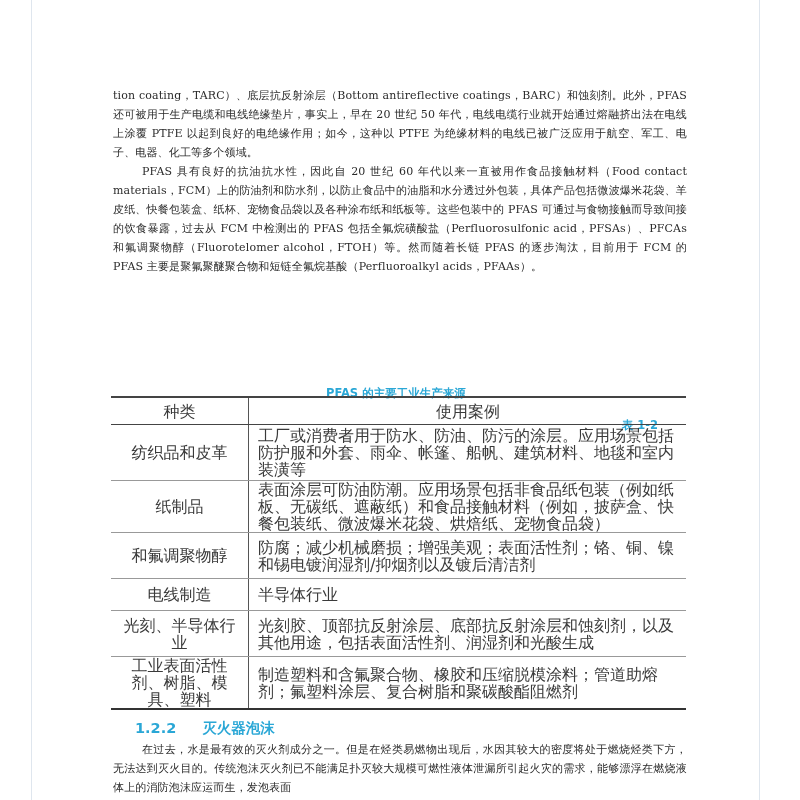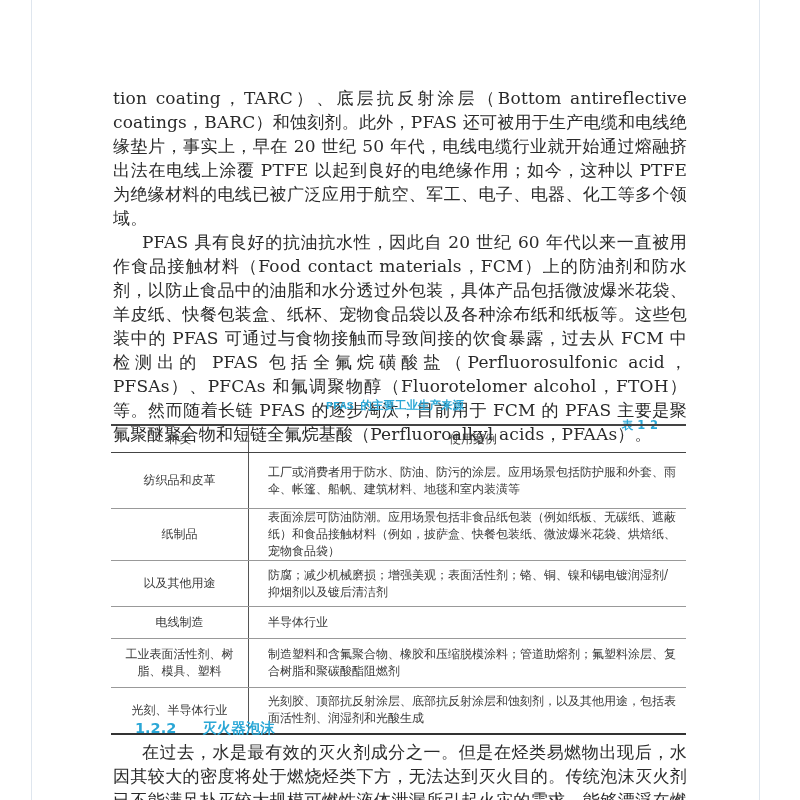"tion coating，TARC）、底层抗反射涂层（Bottom" .para { font-size: 17px -> 11px; line-height: 24px -> 19px }
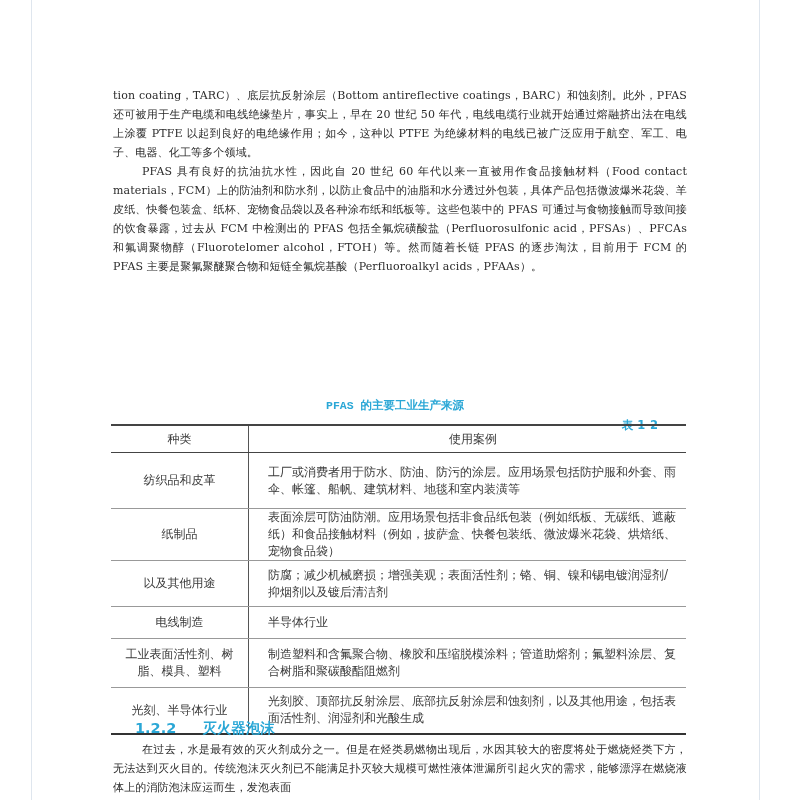"PFAS 的主要工业生产来源" .table-caption .title { font-family: Liberation Mono, monospace -> none; top: 12px -> 0 }
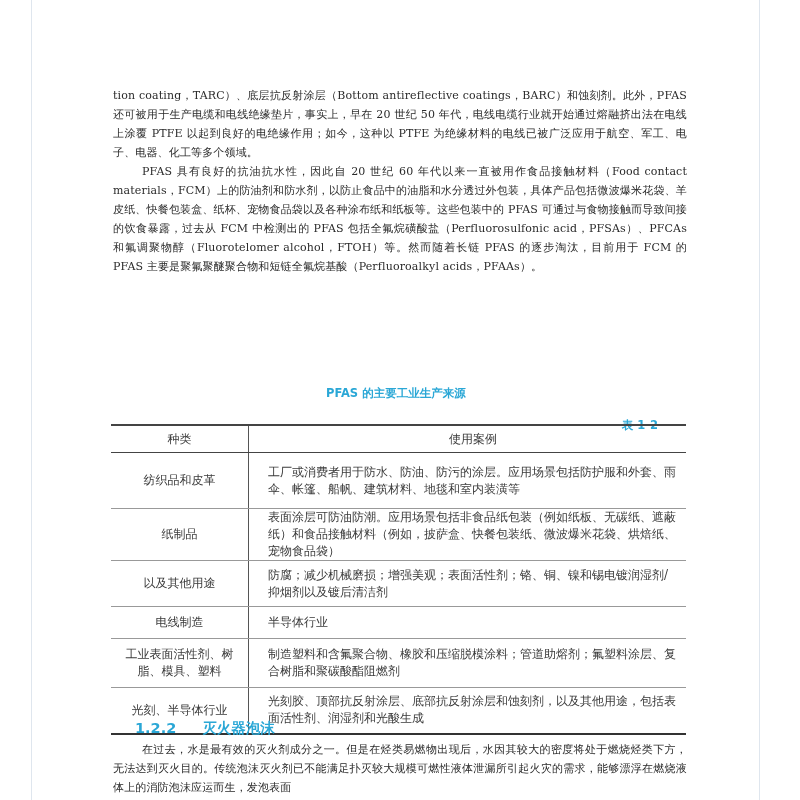"种类" table.src-table { font-size: 12px -> 16px; top: 424px -> 396px }
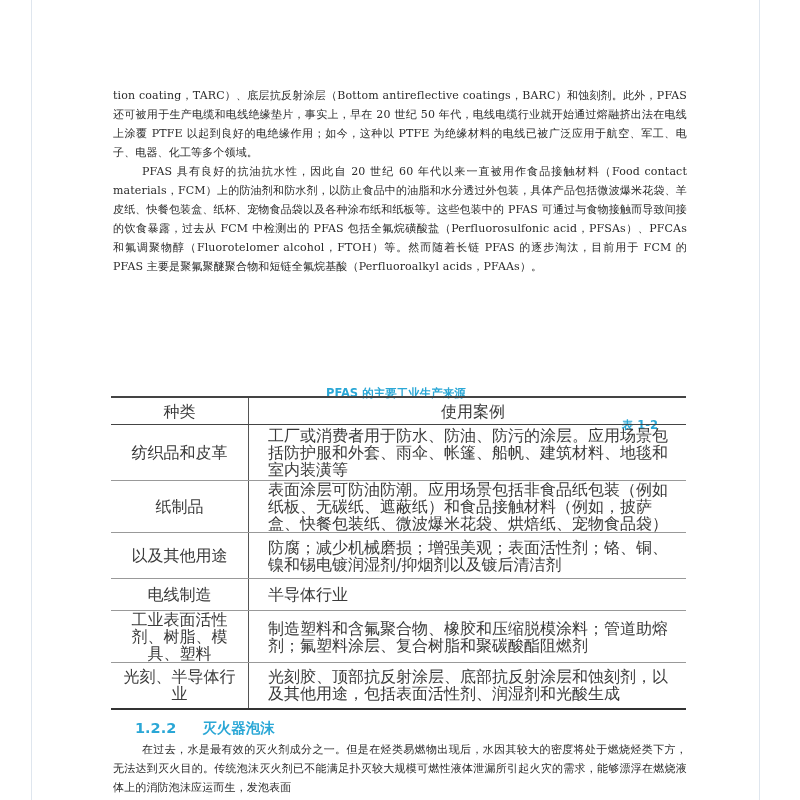"使用案例" table.src-table .col-use { padding-left: 19px -> 9px }
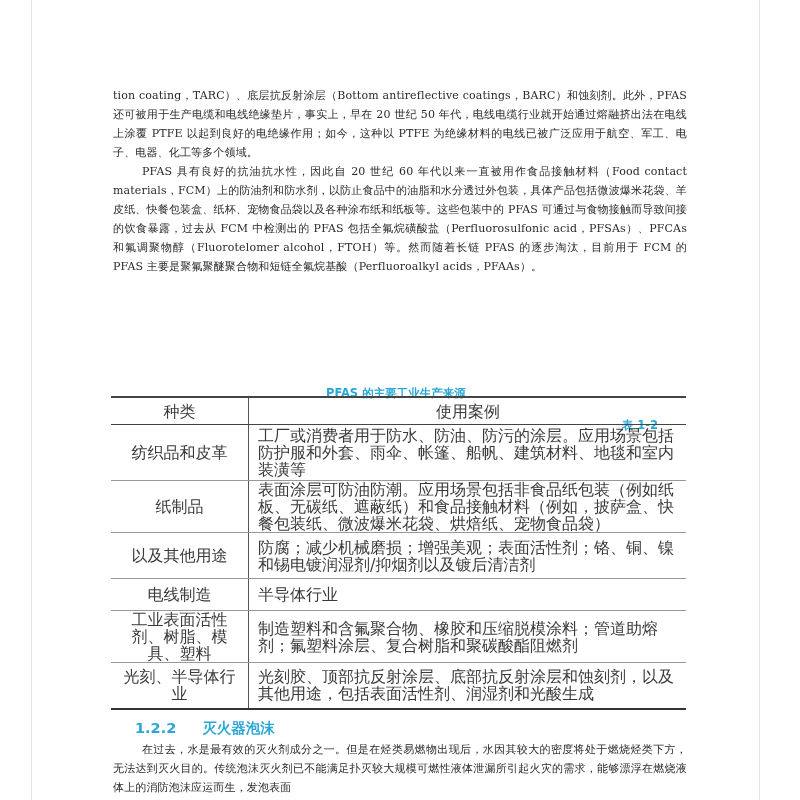"以及其他用途" td.col-cat { text: 以及其他用途 -> 和氟调聚物醇 }
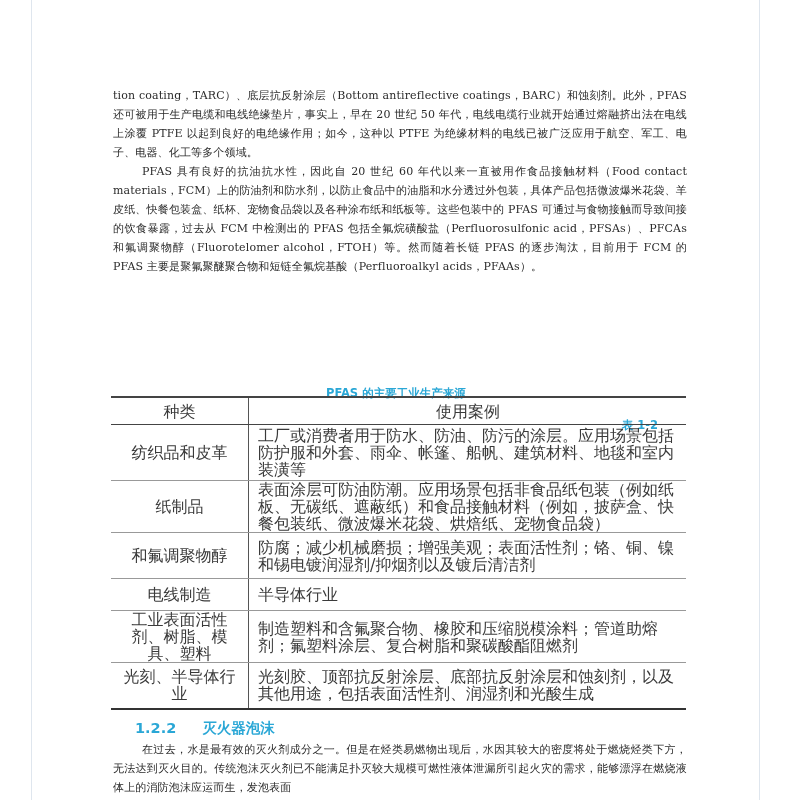"工业表面活性剂、树脂、模具、塑料" tr { order: before "光刻、半导体行业" -> after "光刻、半导体行业" }
